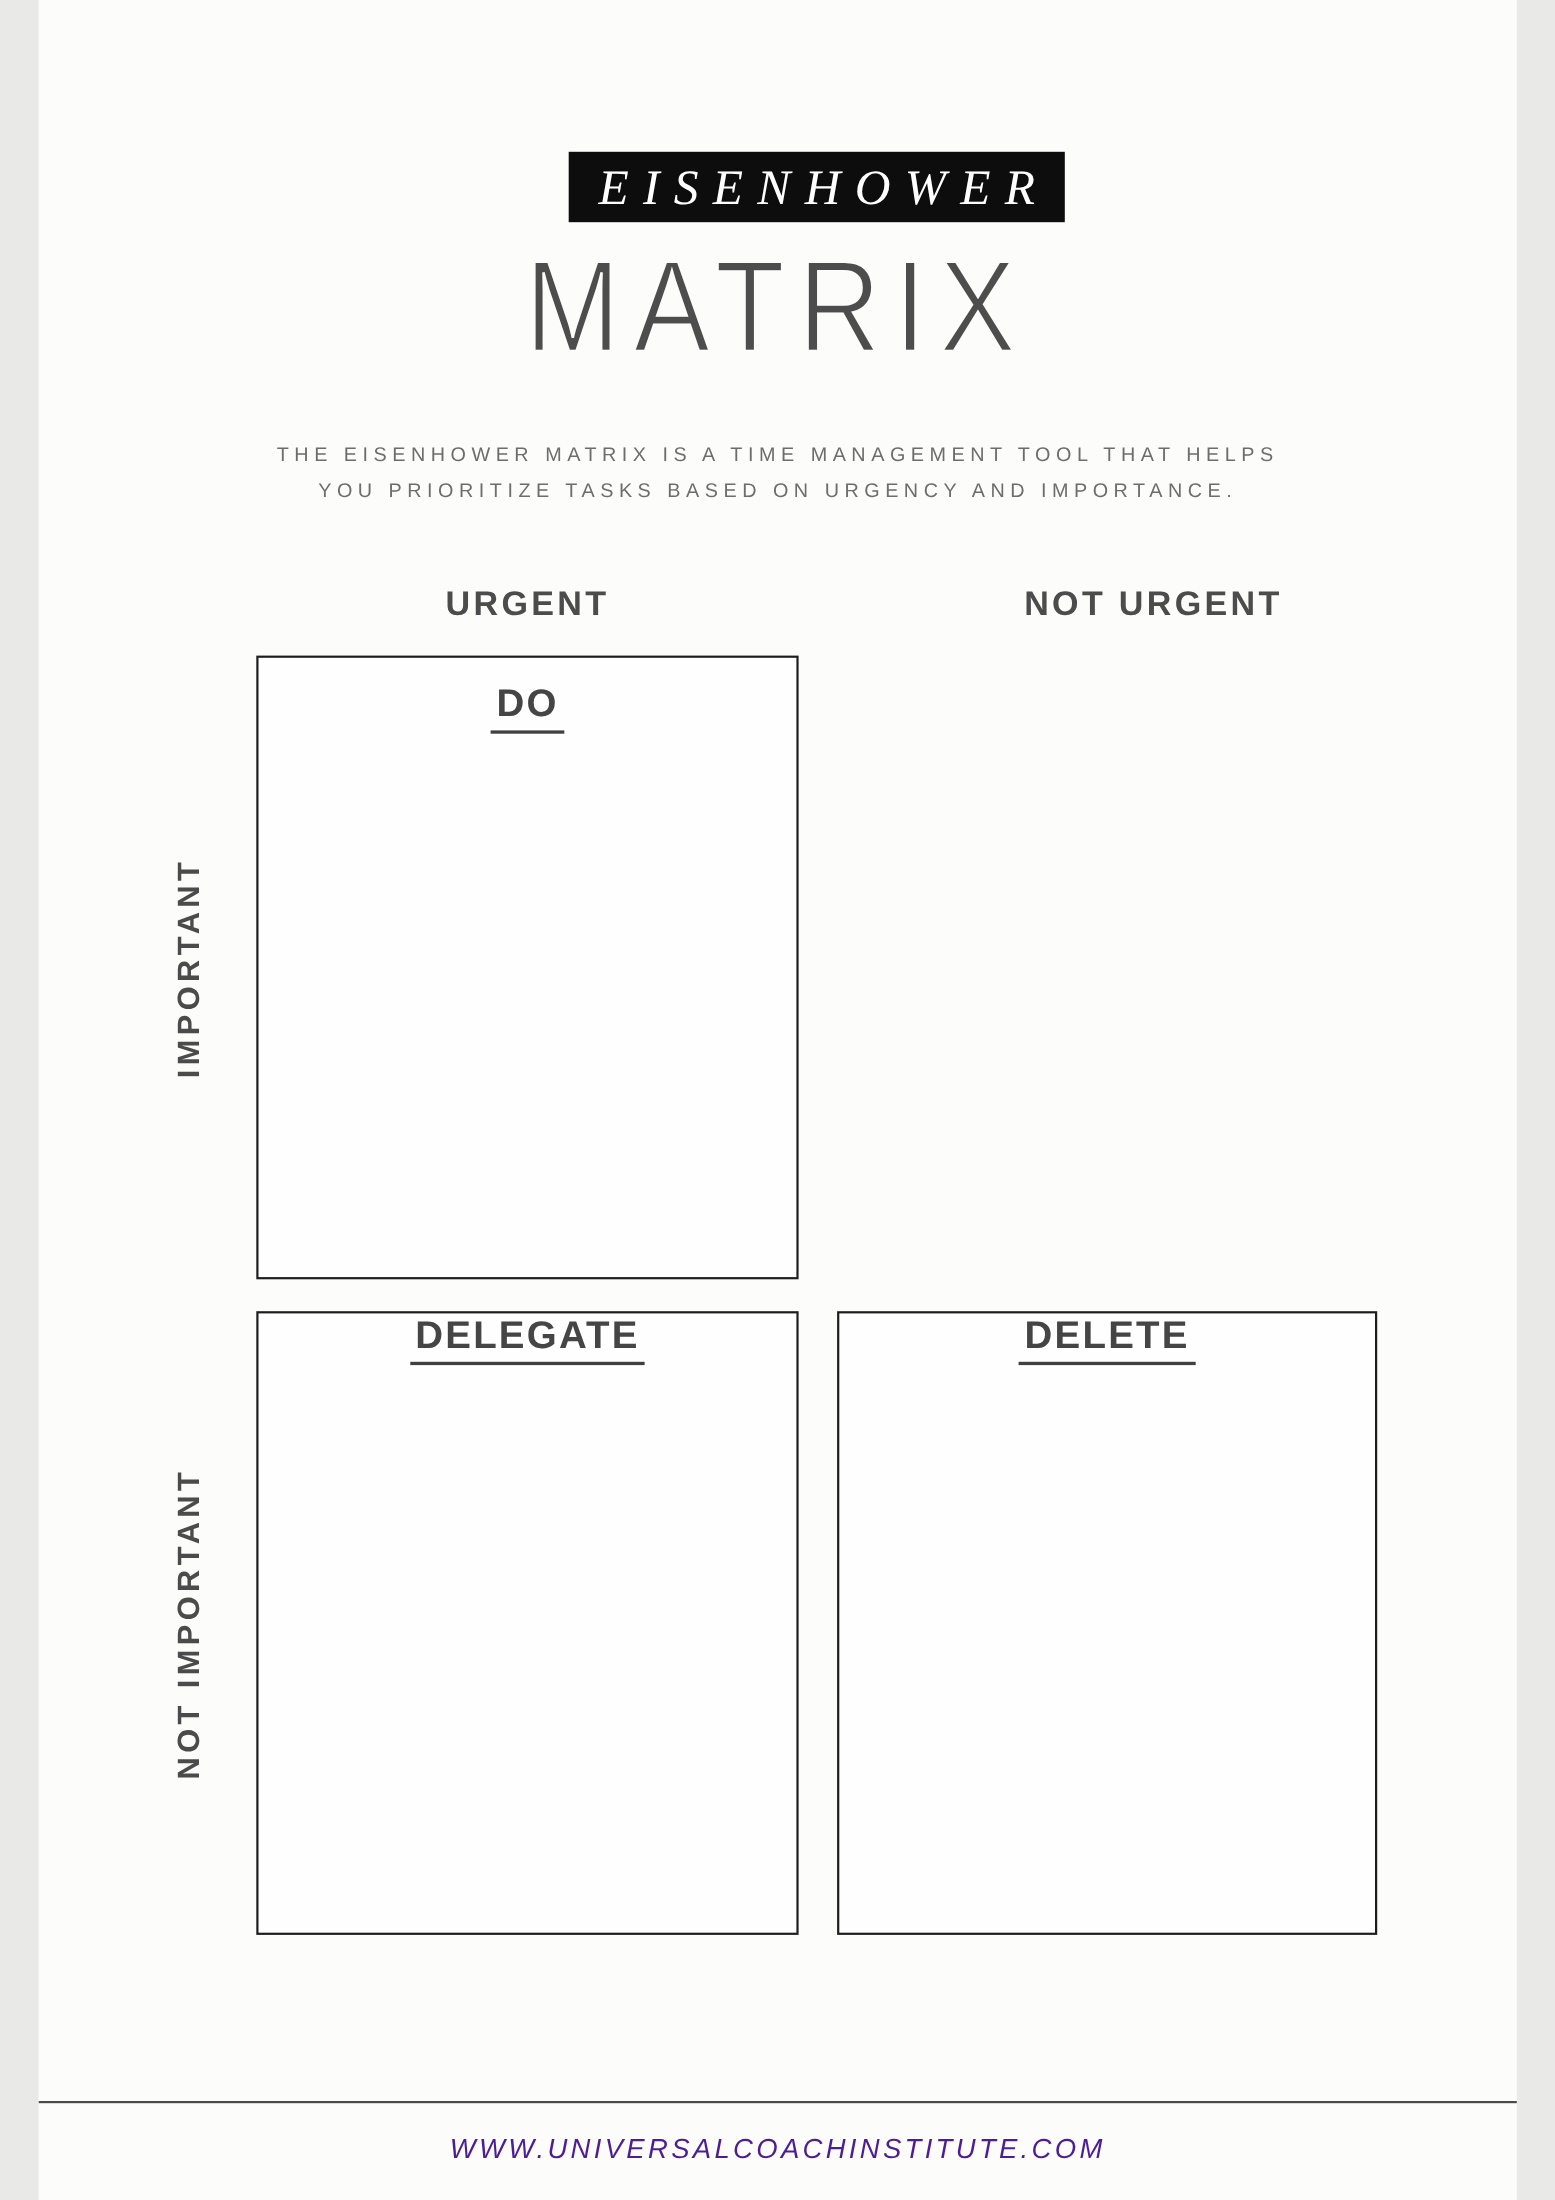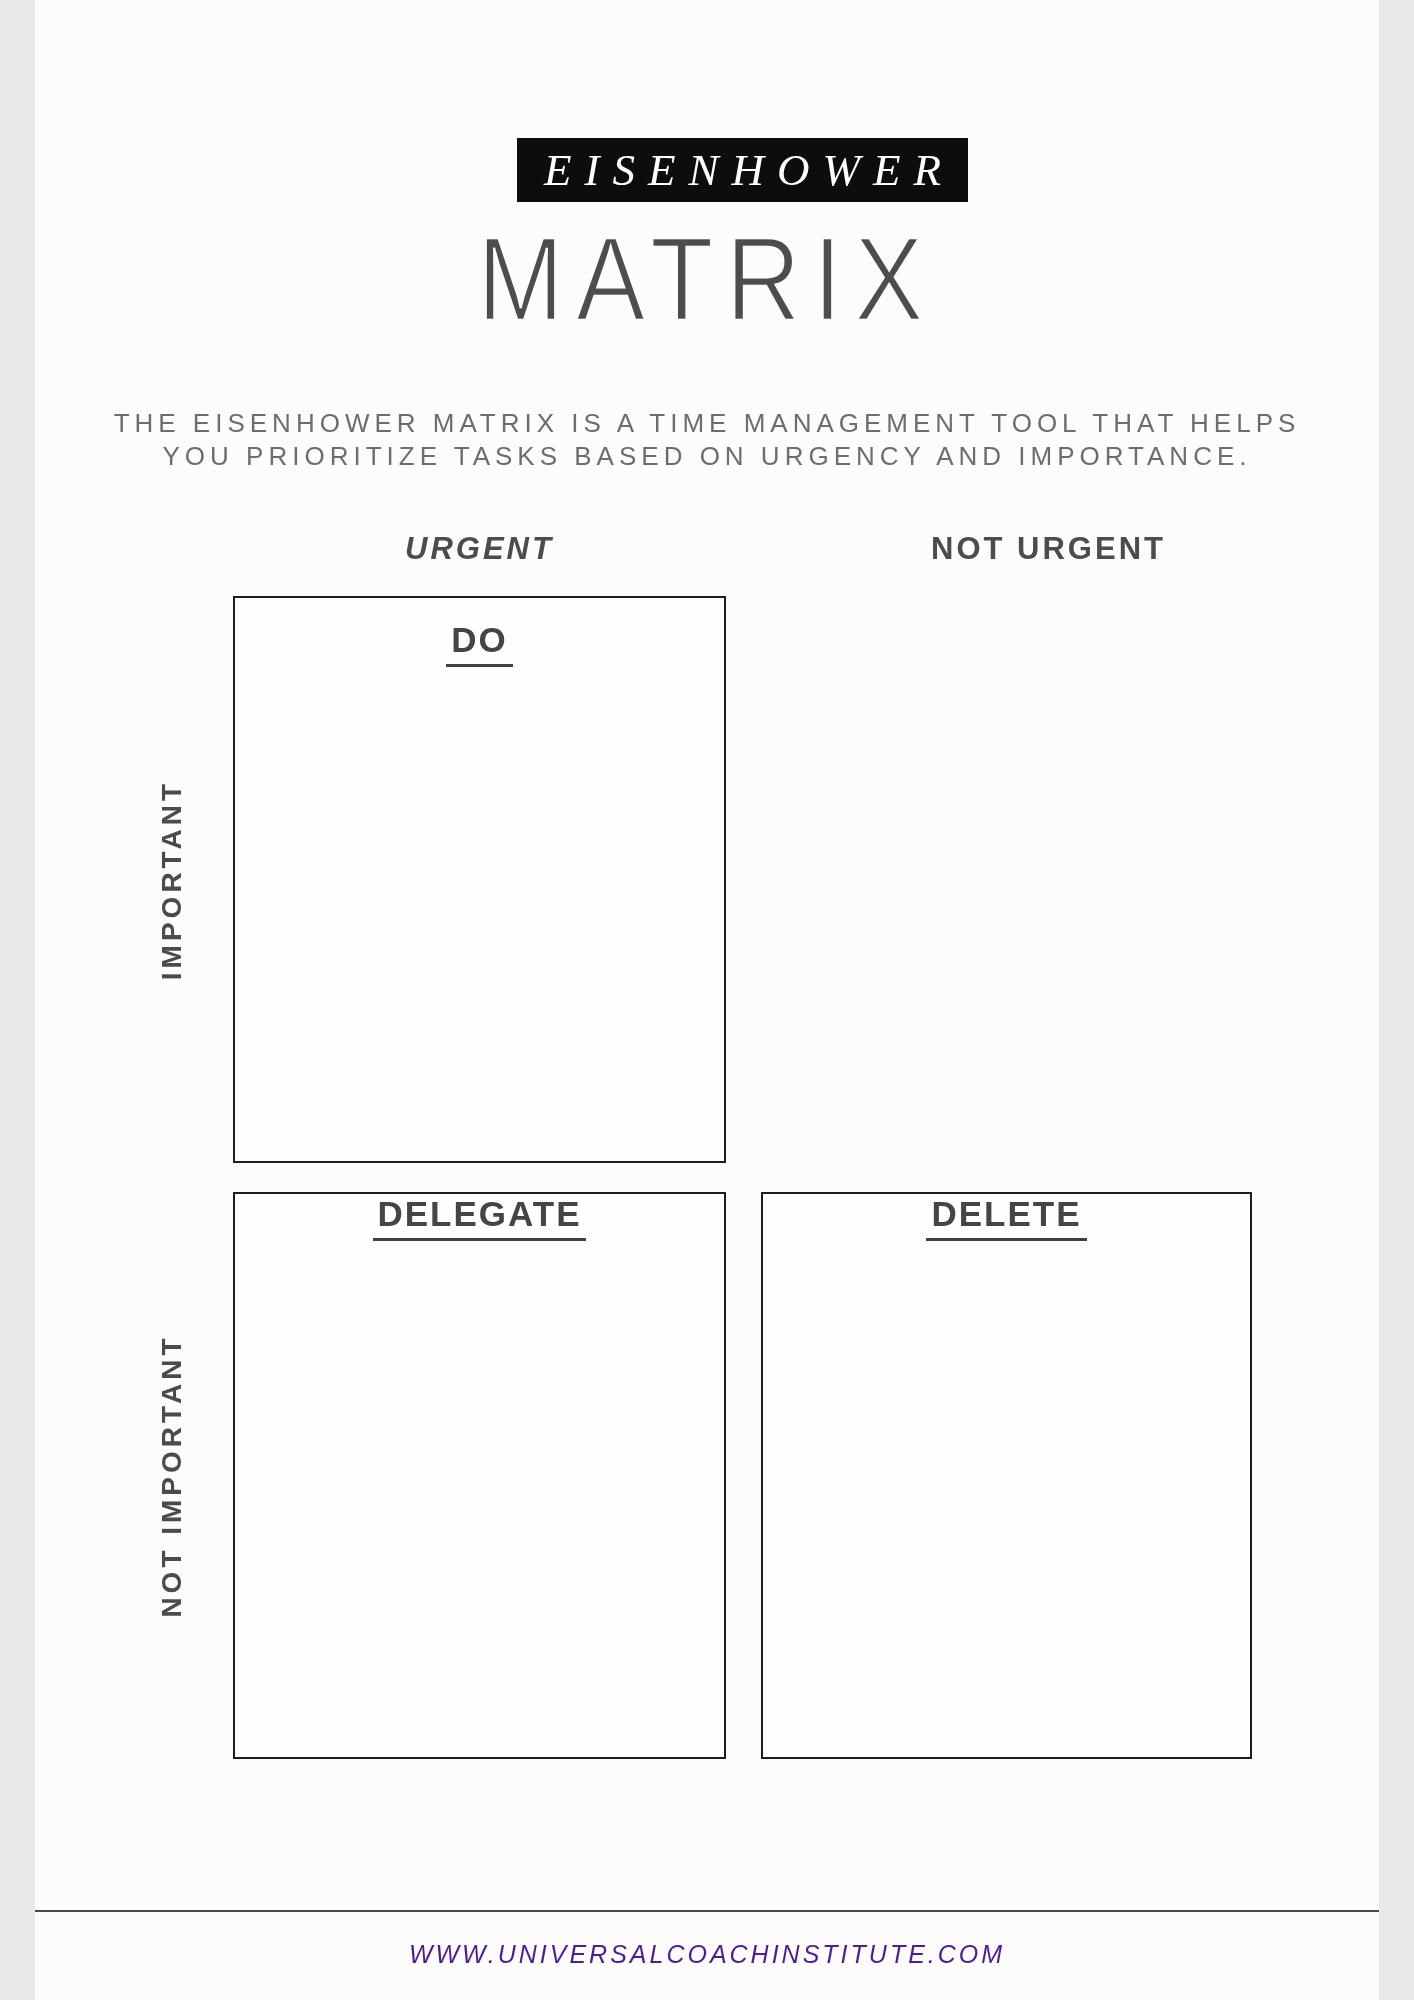"THE EISENHOWER MATRIX IS A" .description { font-size: 26px -> 18px; top: 407px -> 397px }
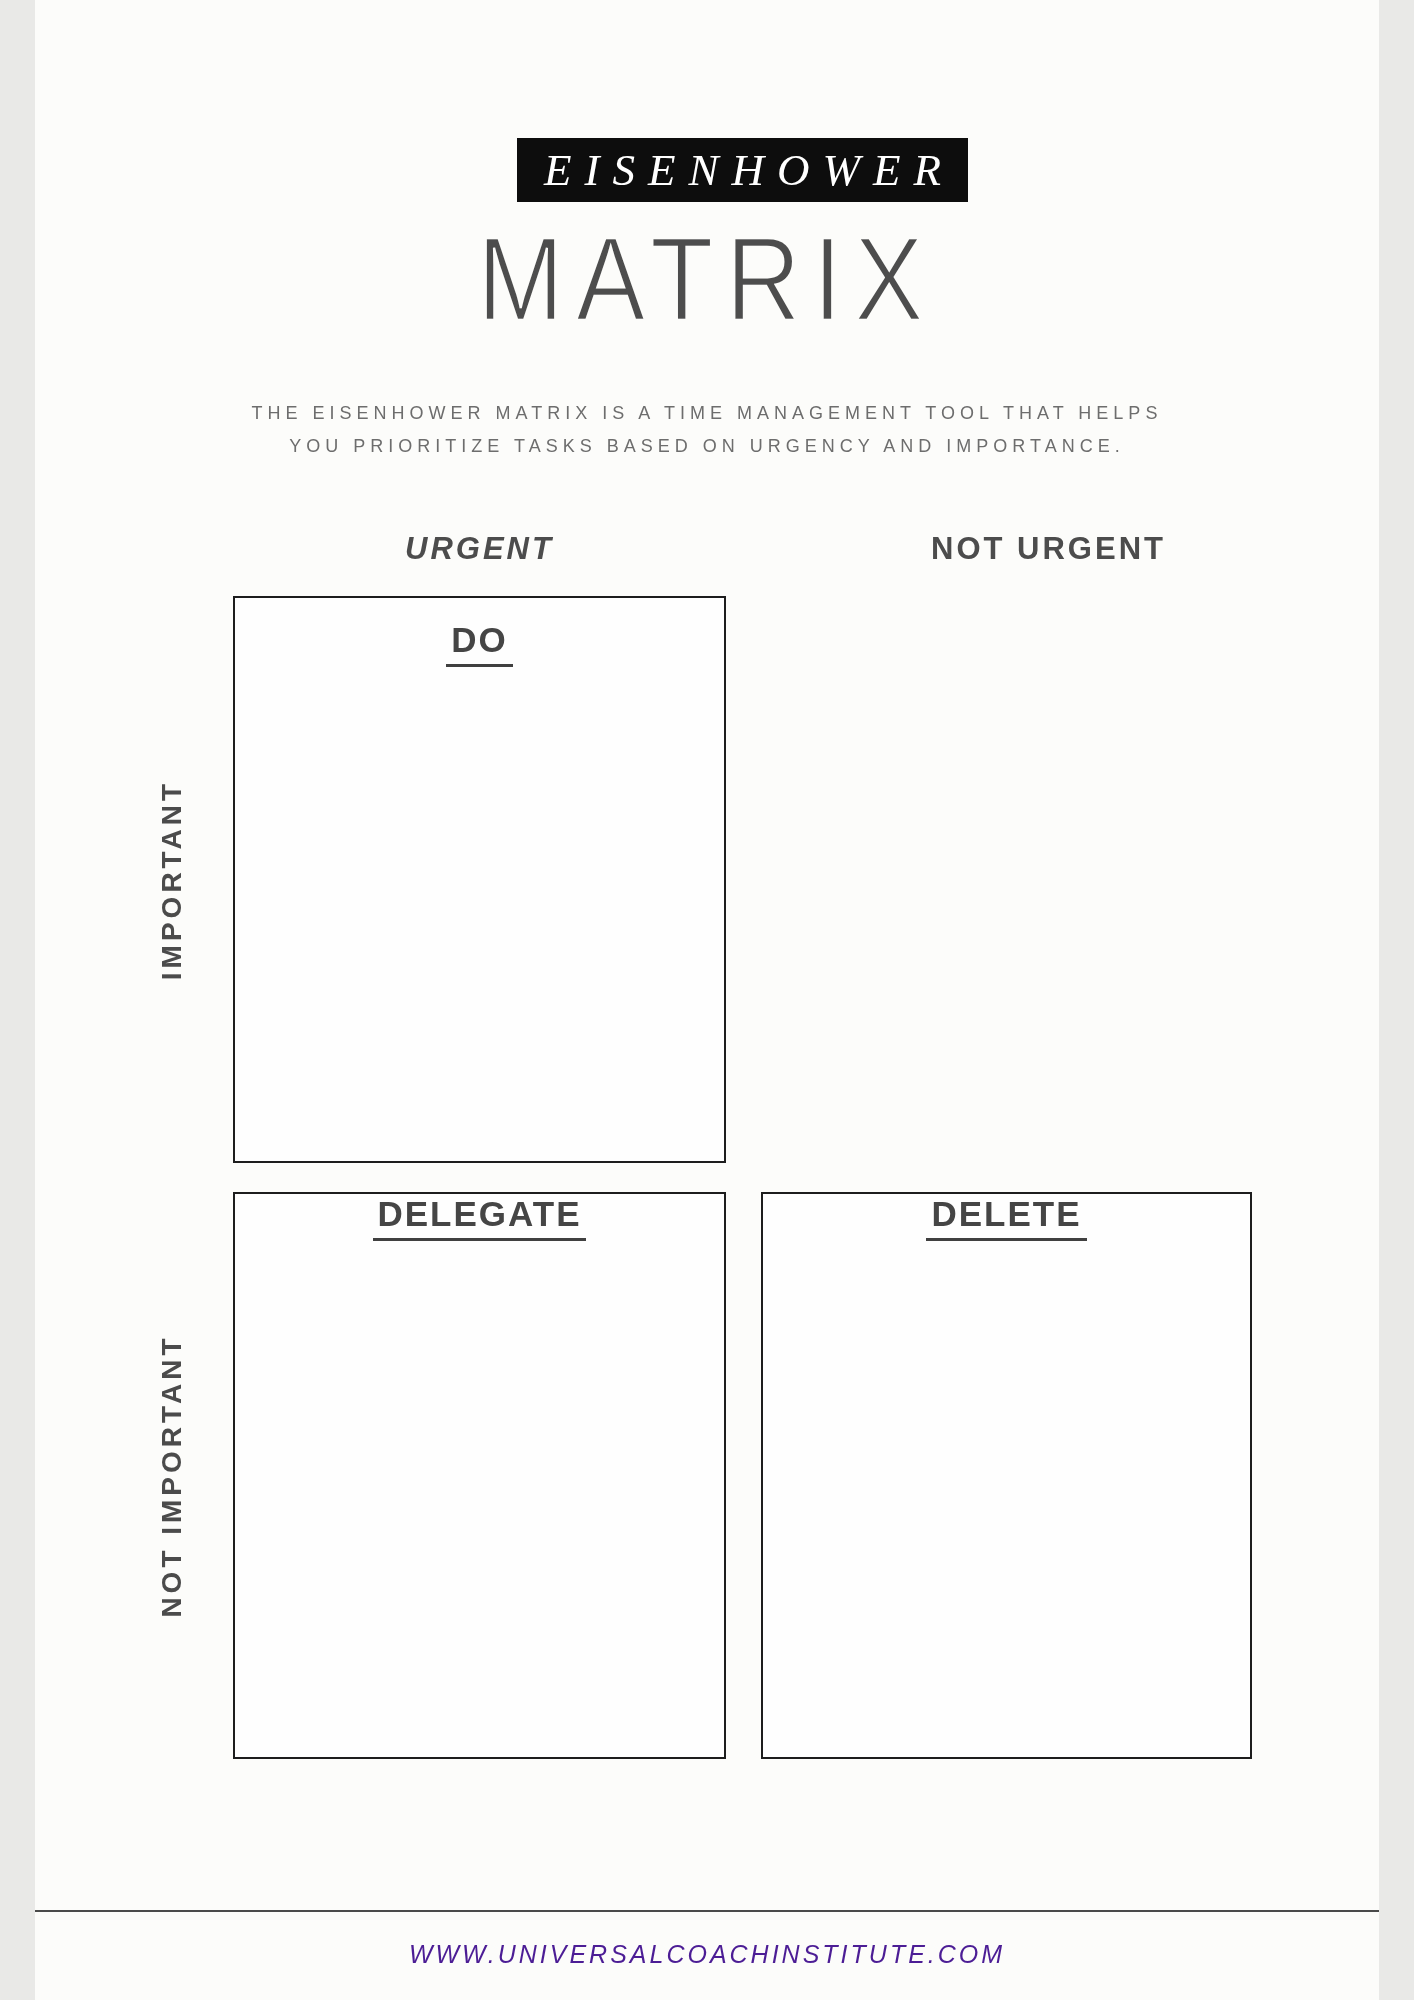"URGENT" .col-header.left { font-style: italic -> none }
